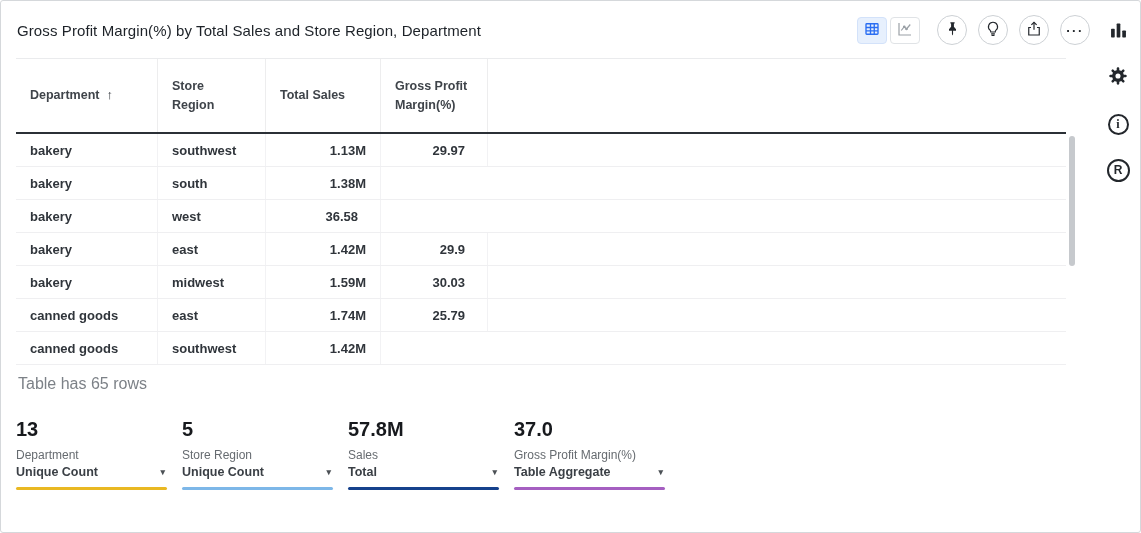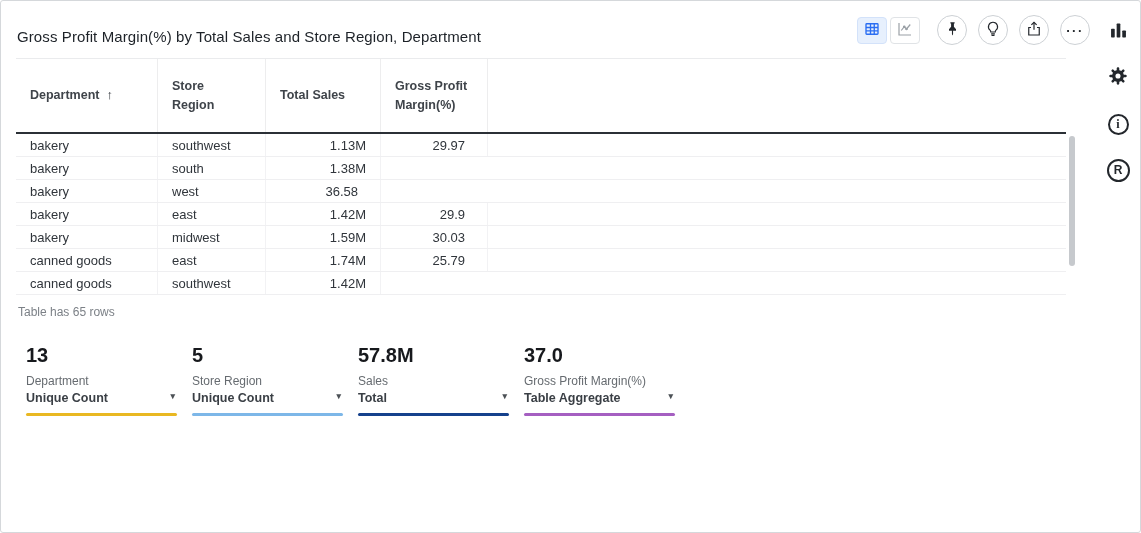"Gross Profit Margin(%) by Total" .tile-header { align-items: flex-end -> center }
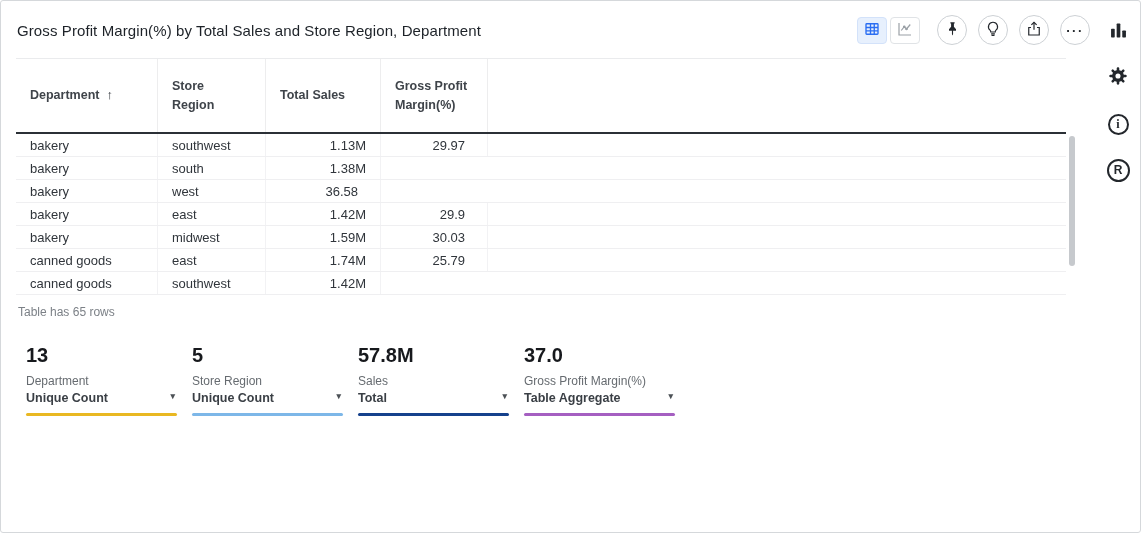"bakery" .tr { font-weight: none -> bold; height: 23px -> 33px }
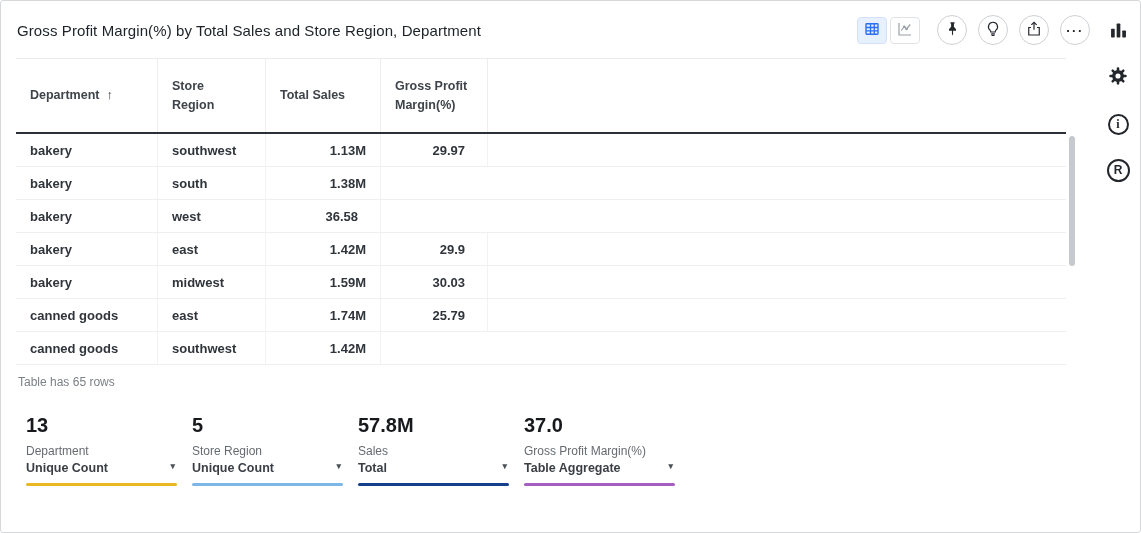"Table has 65 rows" .table-note { font-size: 12px -> 16px }
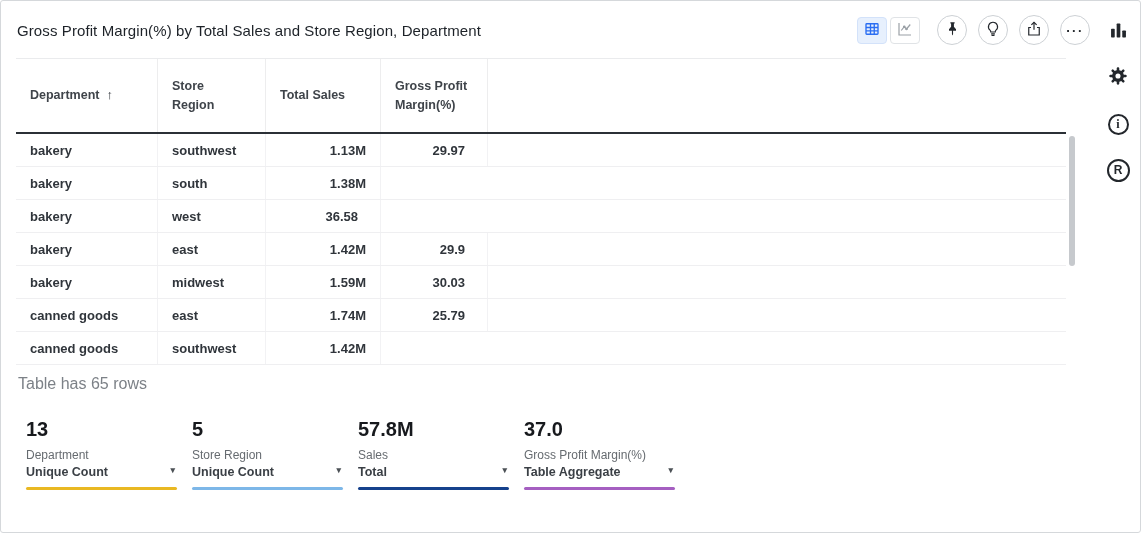"13" .summary { margin: 25px 0 0 25px -> 25px 0 0 15px }
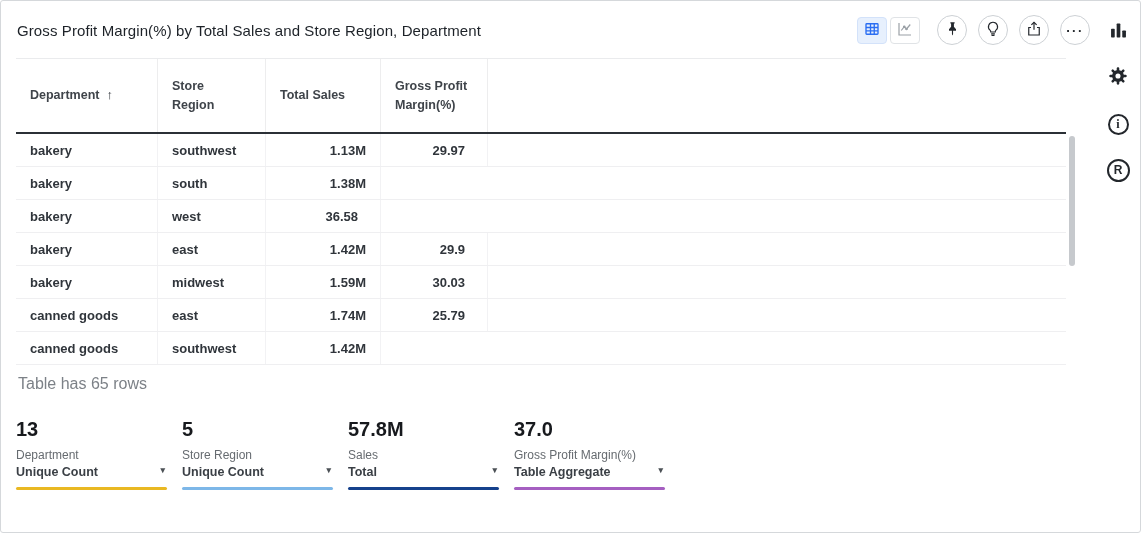"Unique Count" .card-agg { align-items: flex-start -> center }
